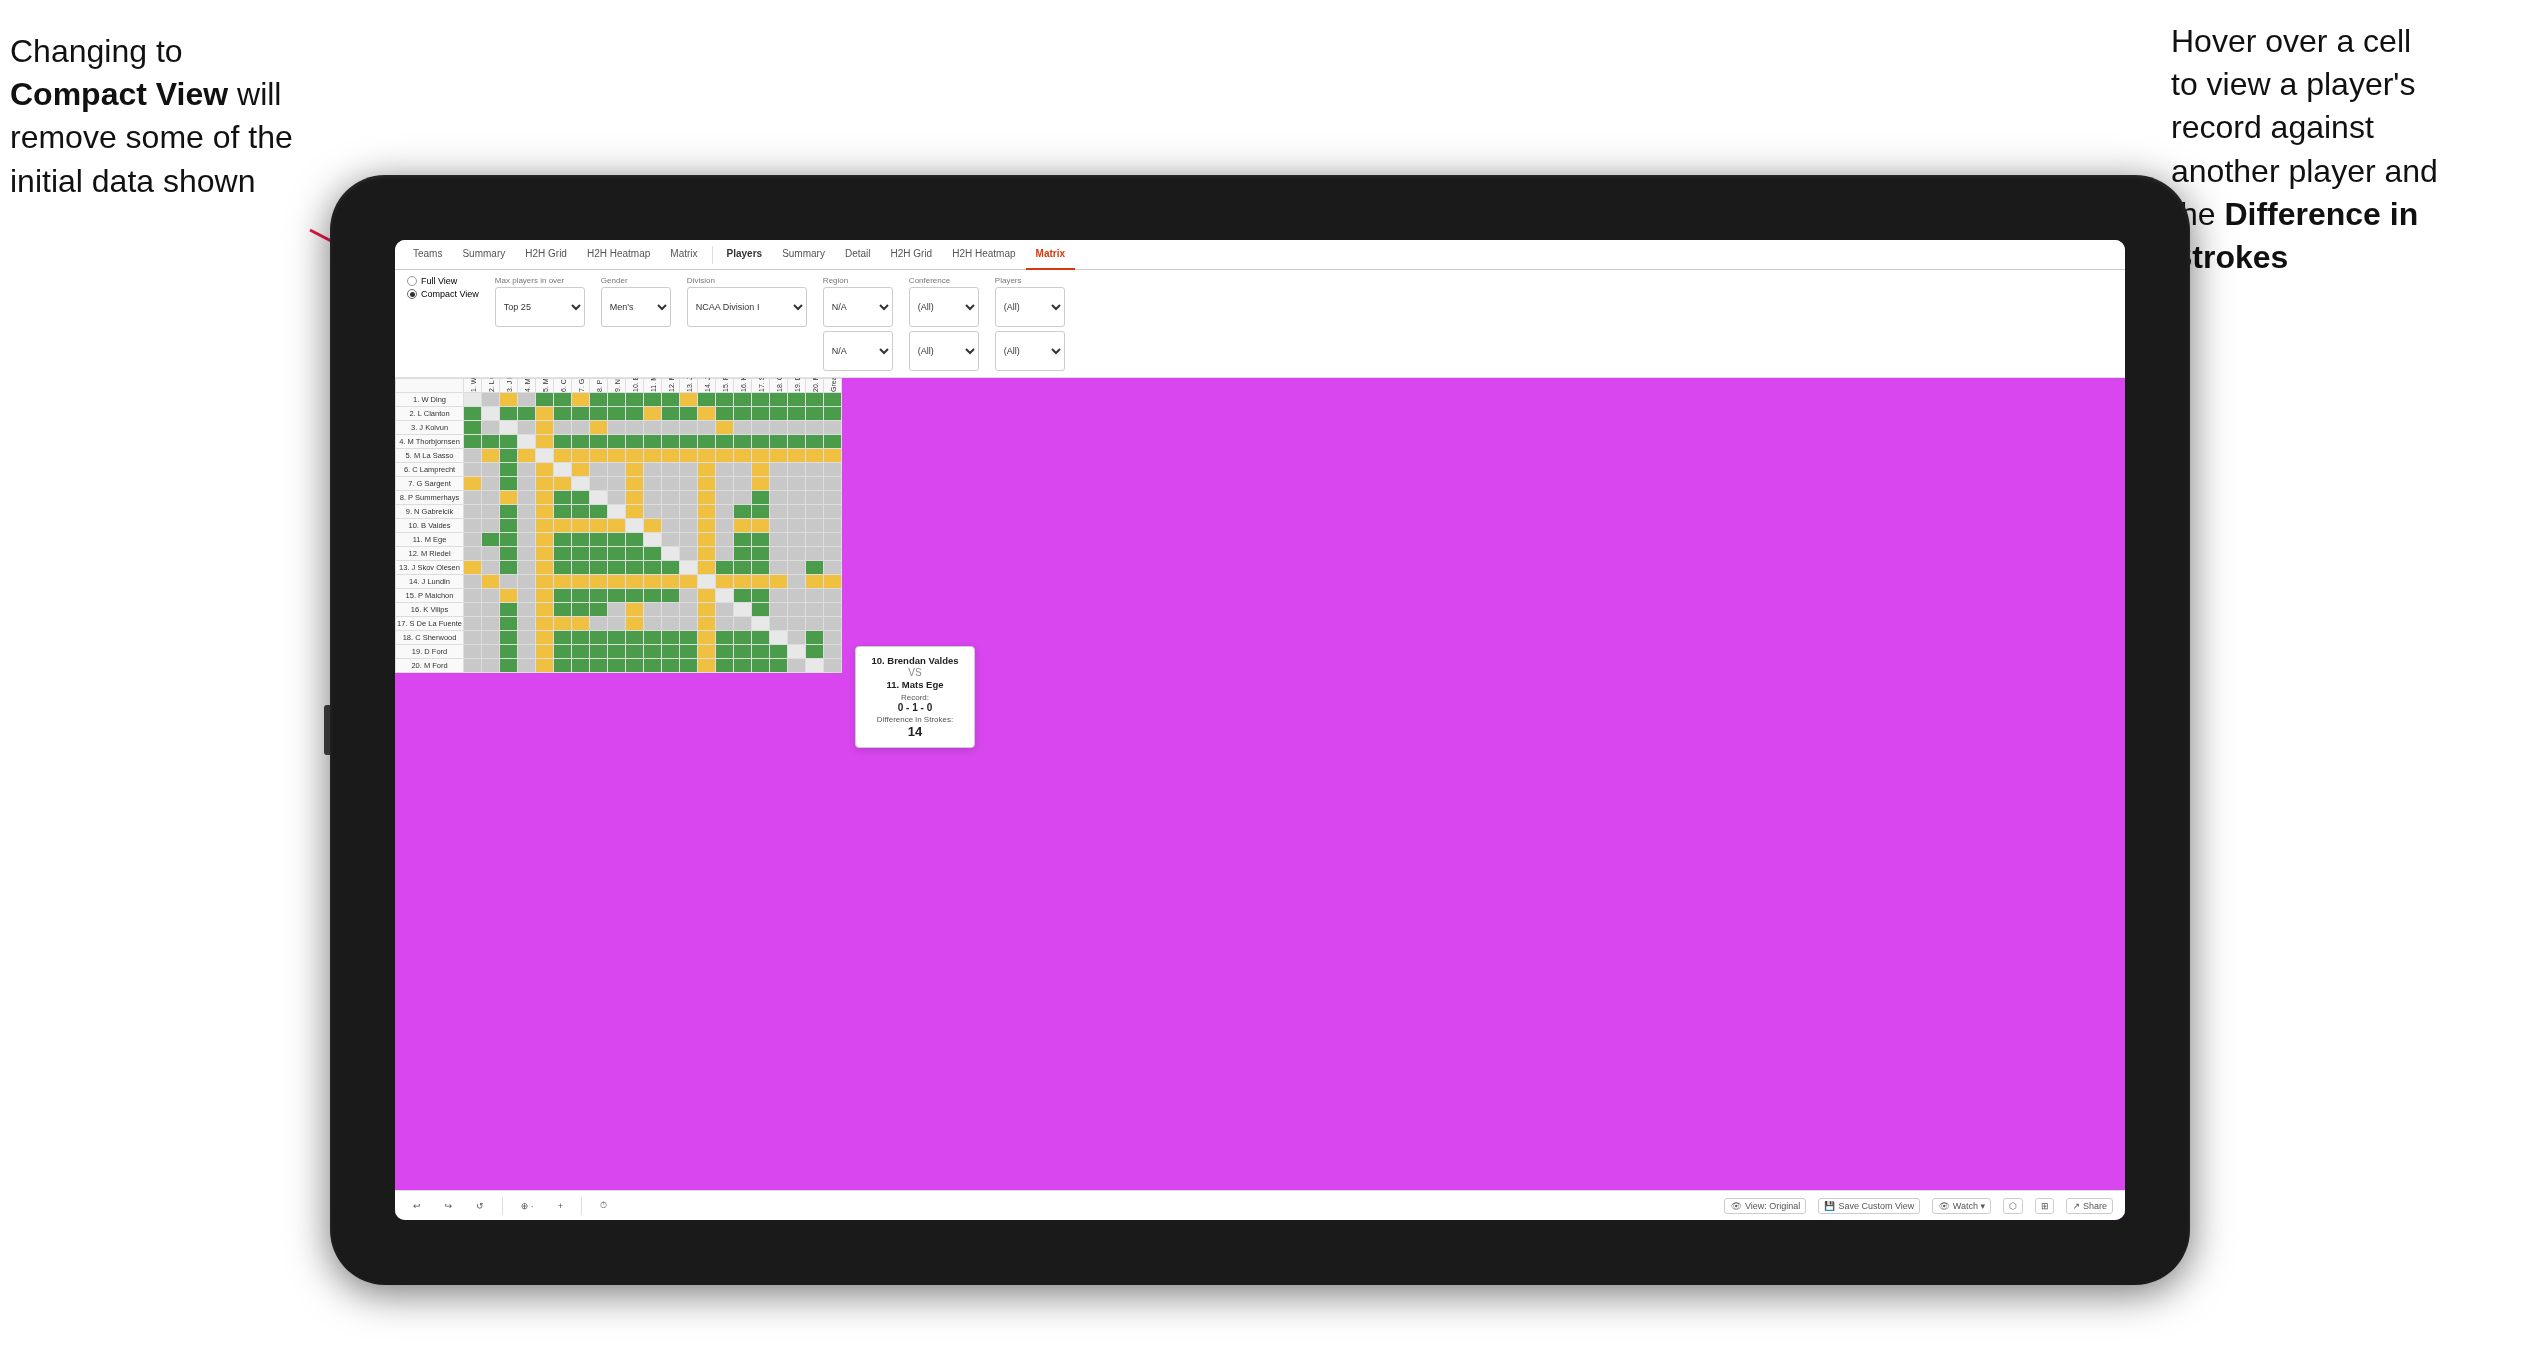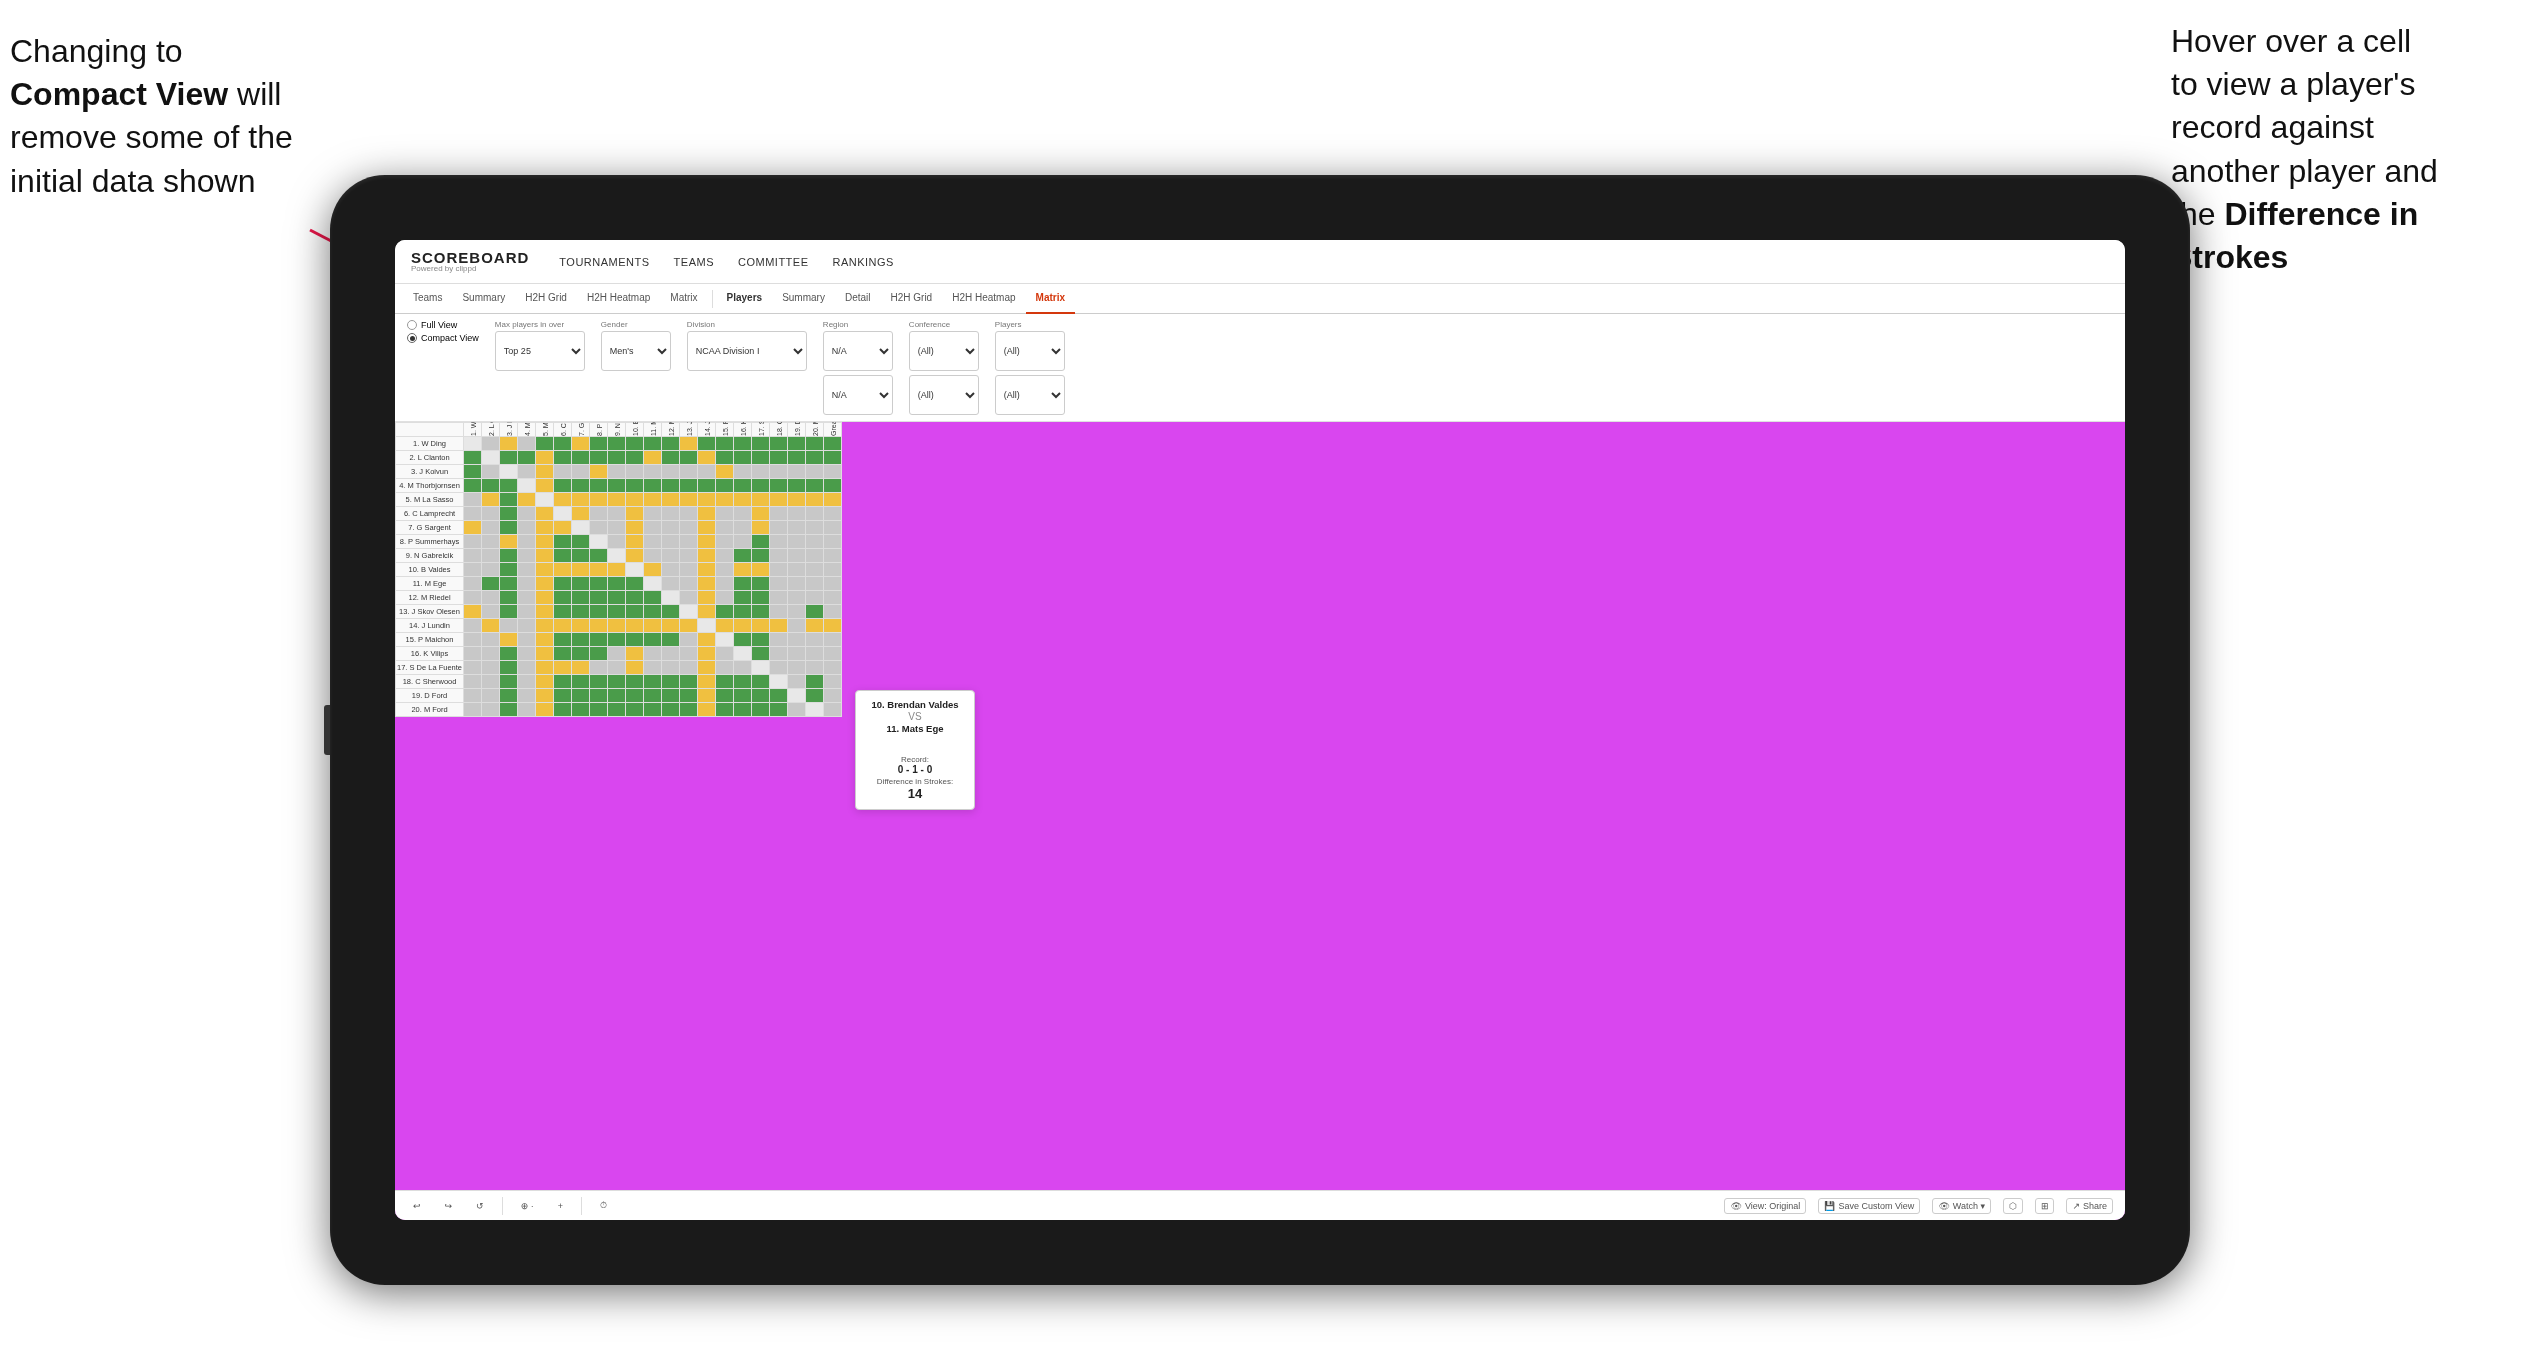"SCOREBOARD" div.app-header { html: <div> <div> <span>SCOREBOARD</span> <span>Powered by clippd</span> </div> <div> <span>TOURNAMENTS</span> <span>TEAMS</span> <span>COMMITTEE</span> <span>RANKINGS</span> </div> </div> -> none }
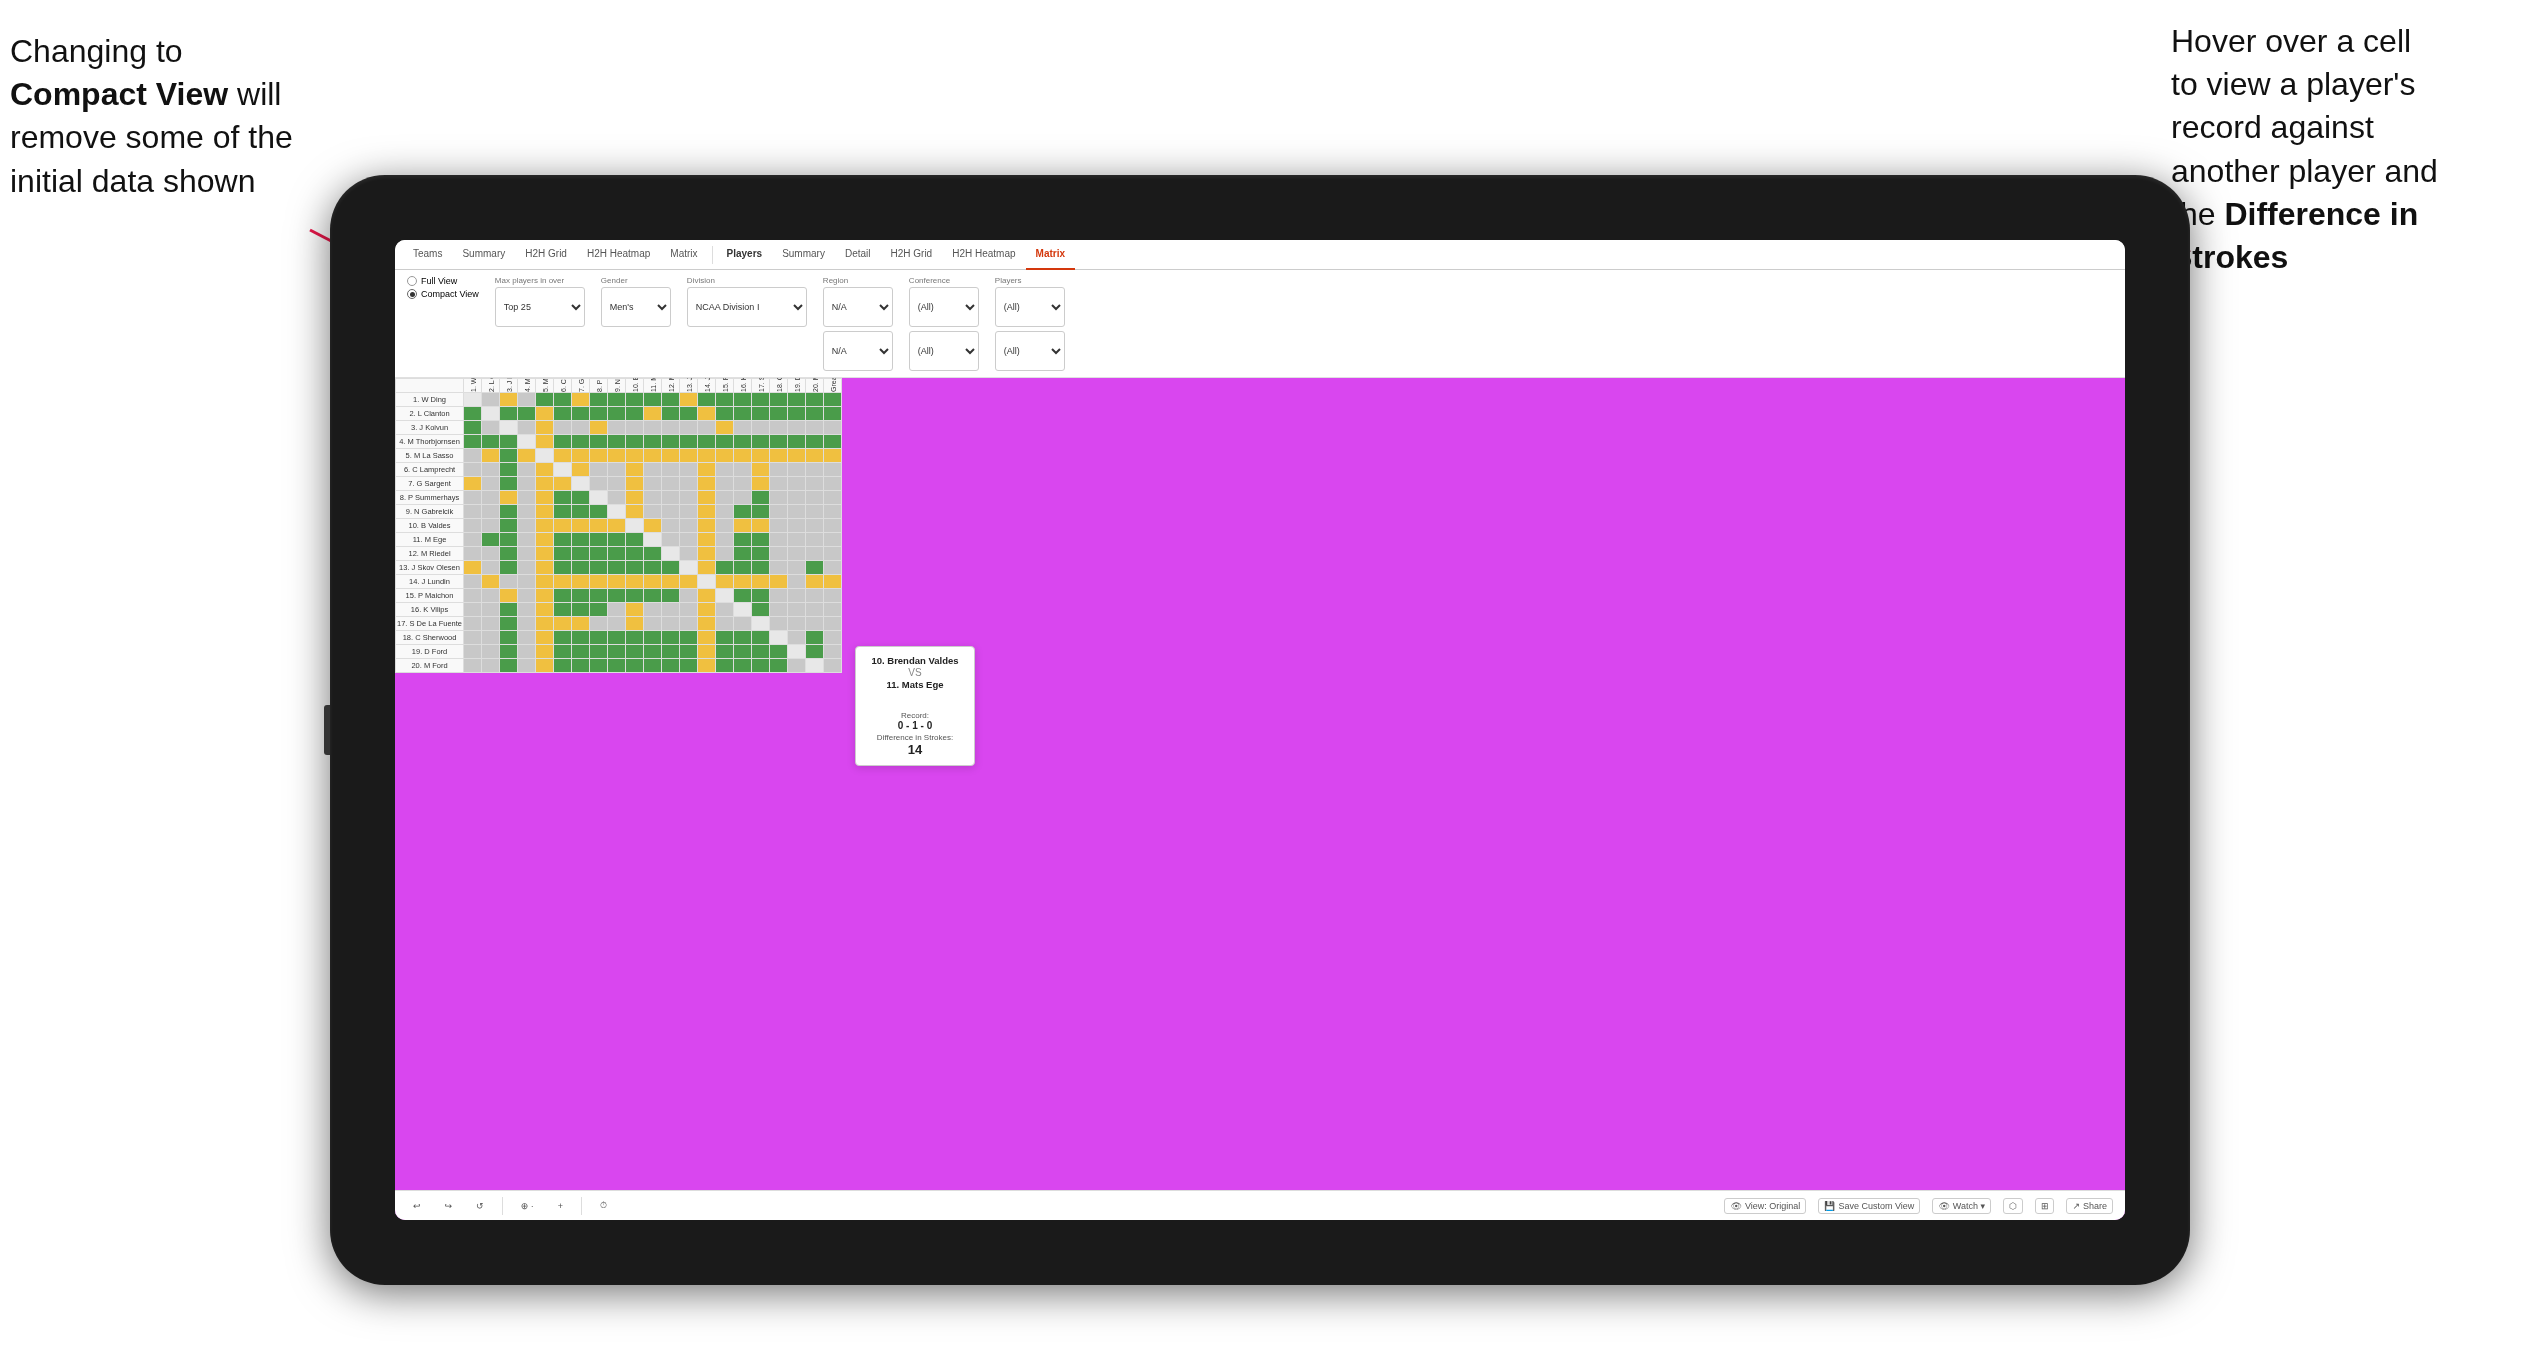"Record:" .tooltip-record-label { margin-top: 21px -> 3px }
